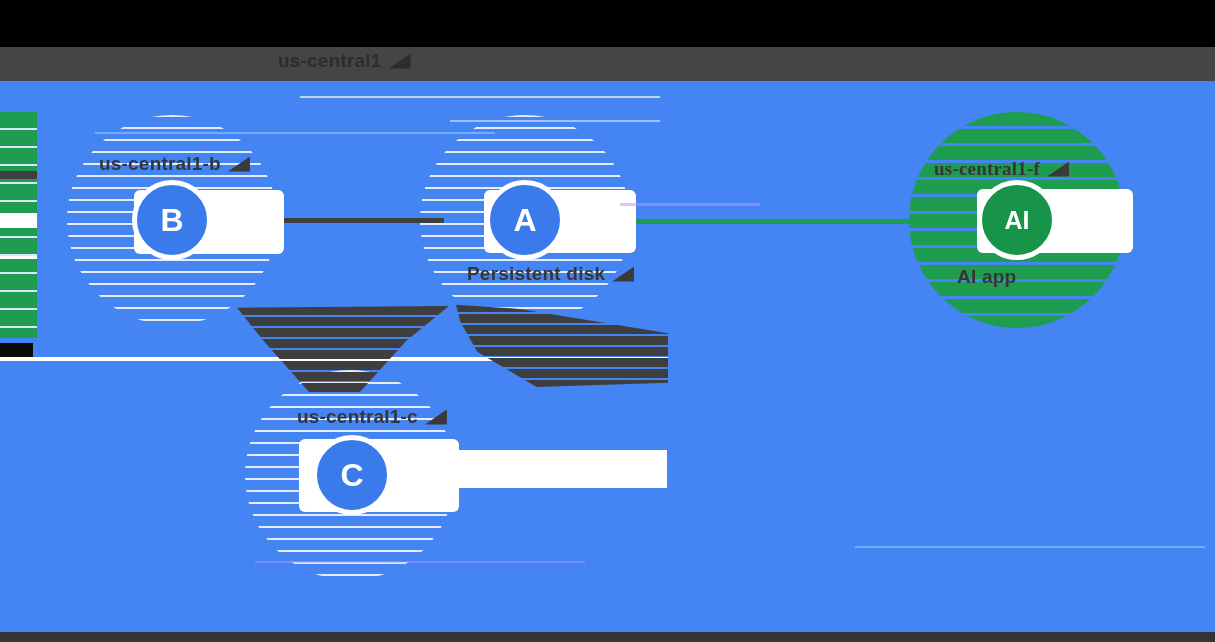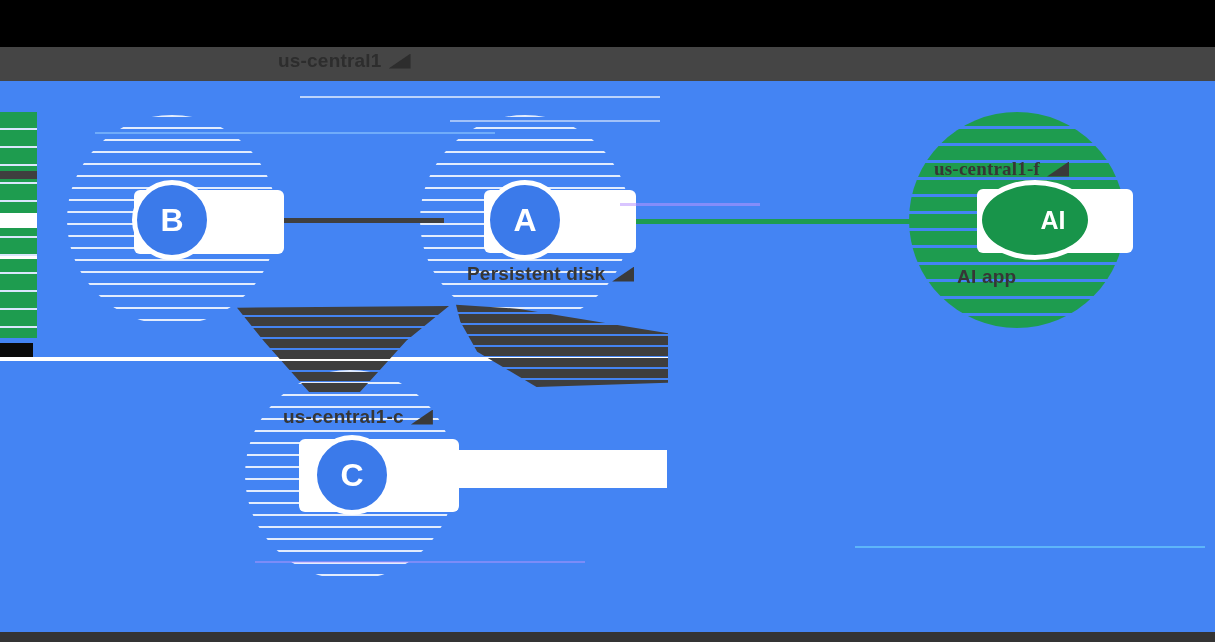"us-central1-b" div.abs { html: none -> <div> <span>us-central1-b</span> <span></span> </div> }
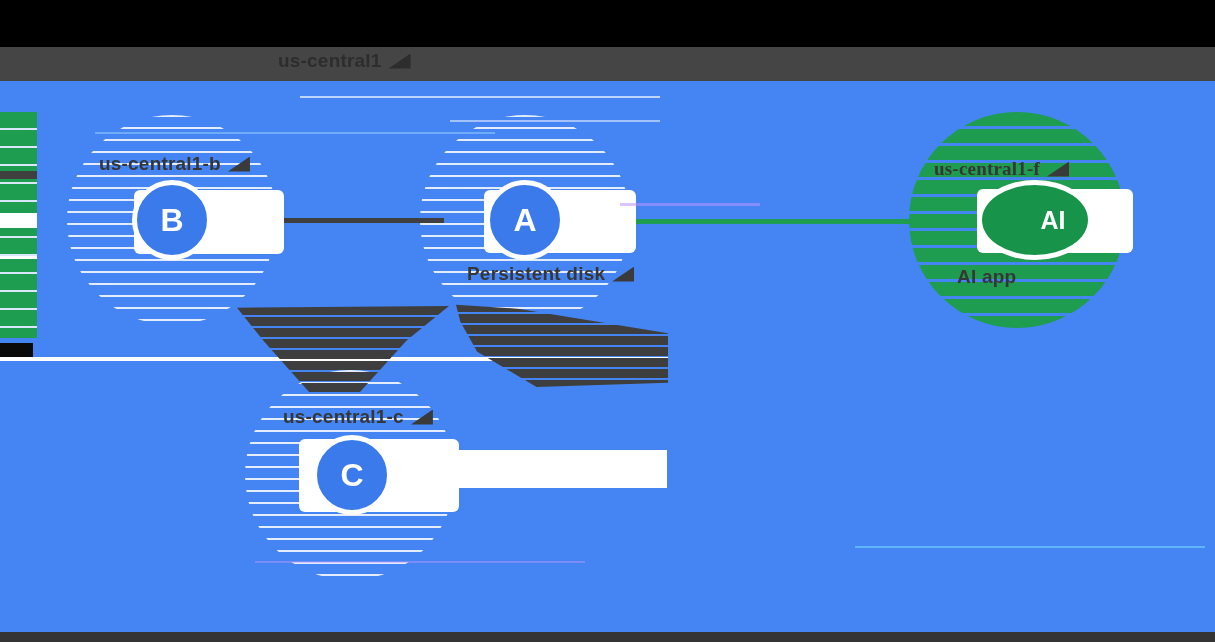"AI" .node-green { padding-left: 36px -> none }
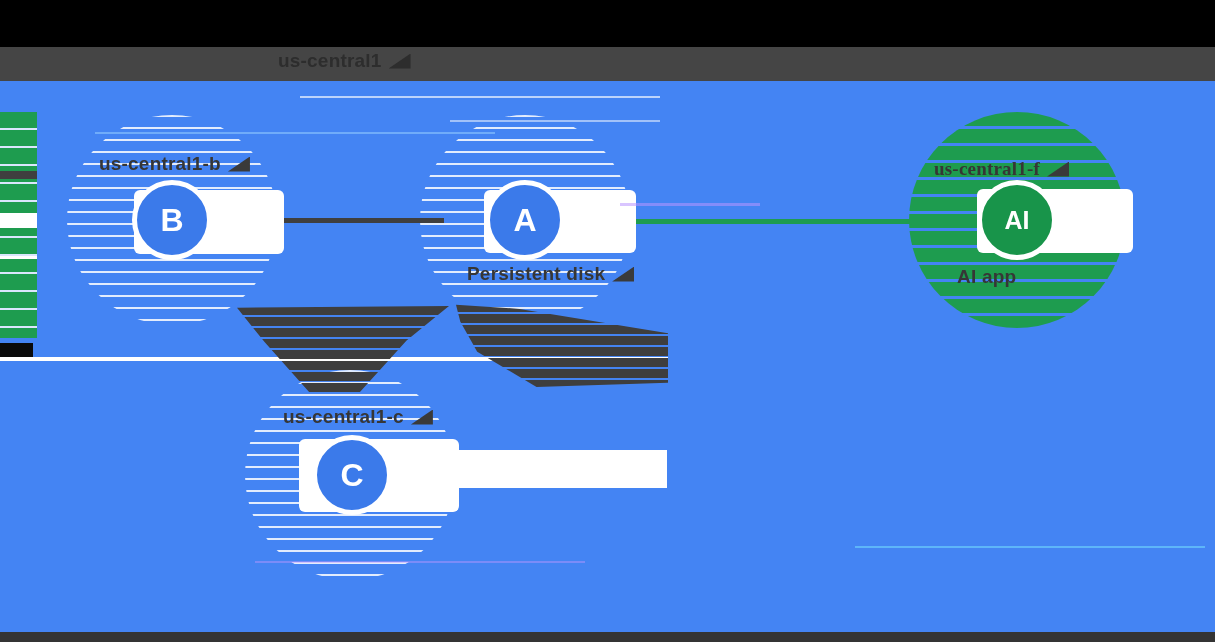"us-central1-c" div.abs { left: 283px -> 297px }
